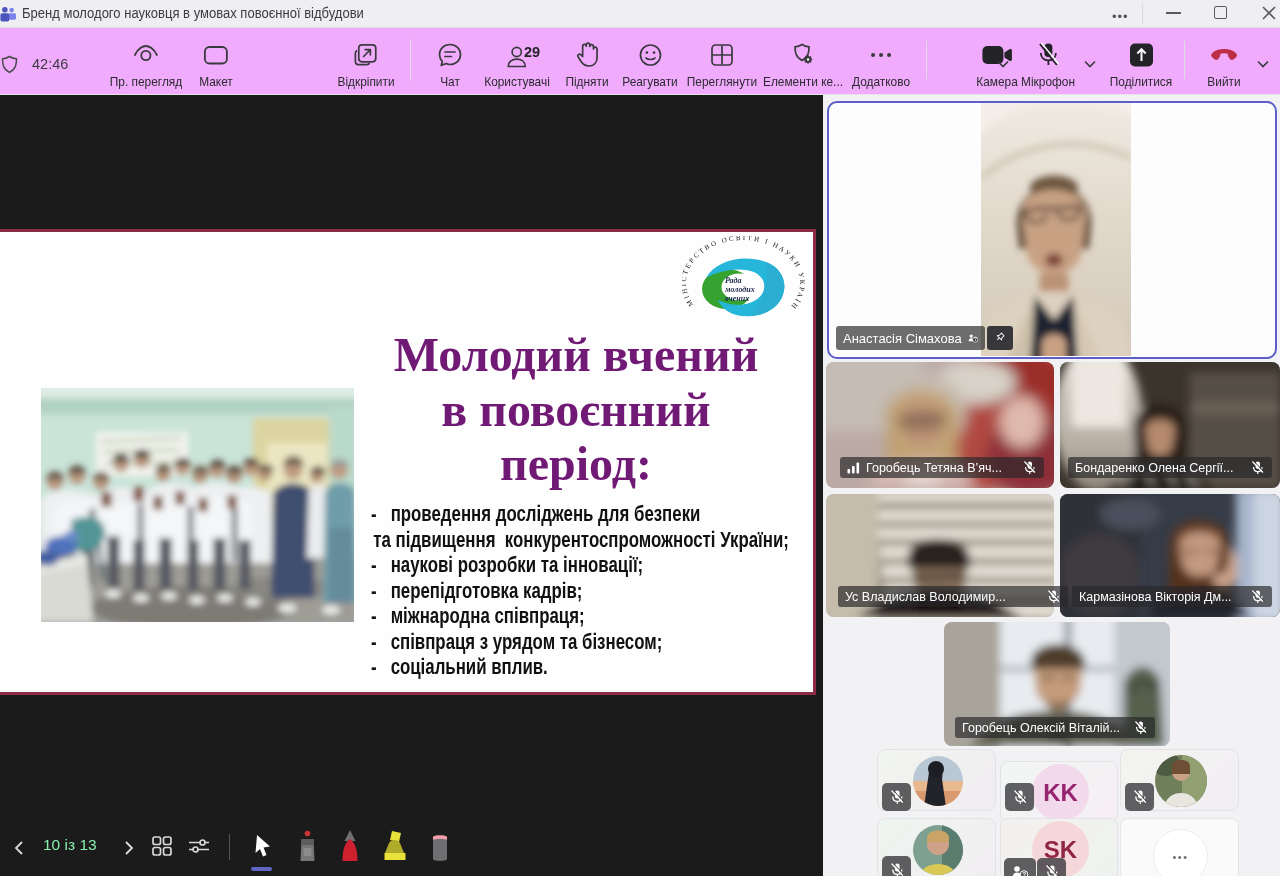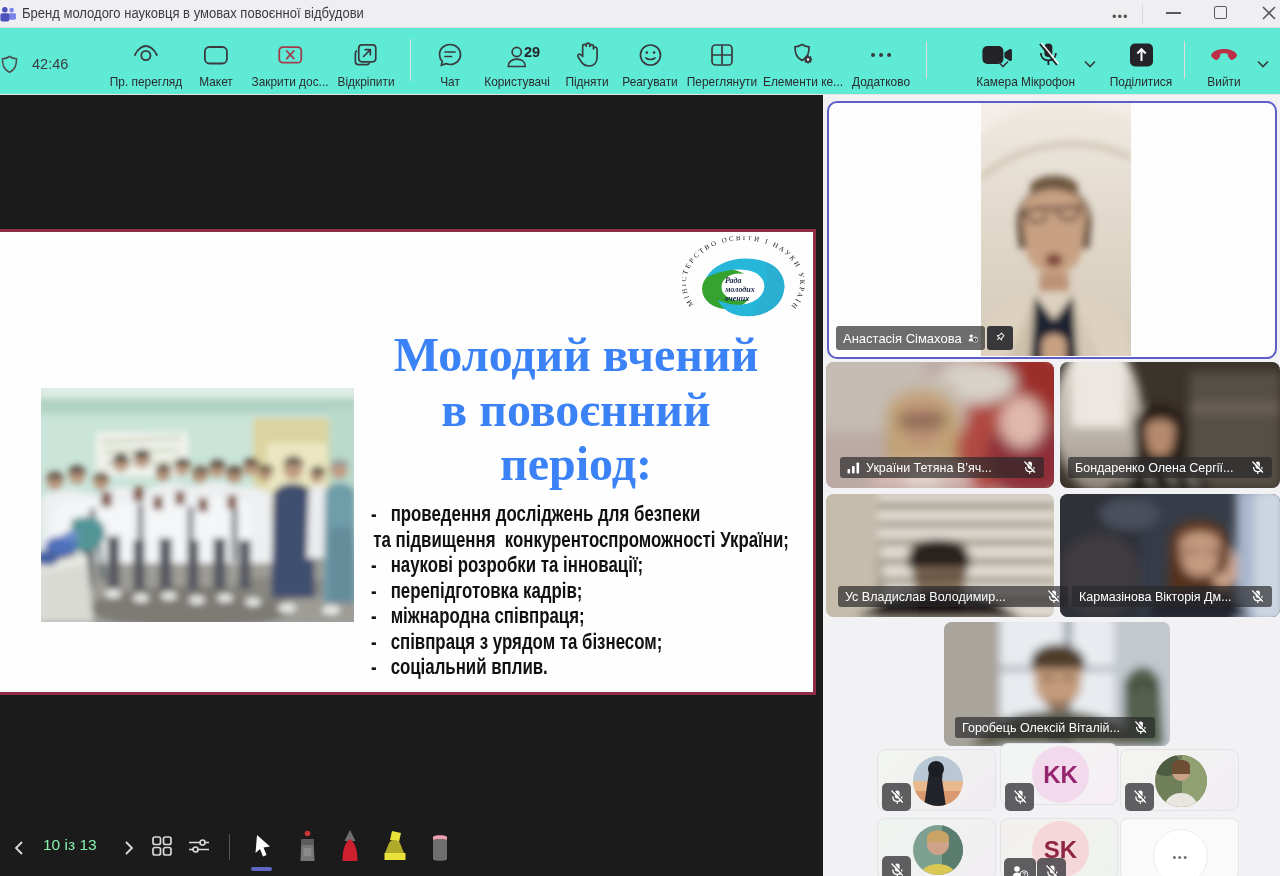"42:46" #toolbar { background: #5eead4 -> #f0abfc }
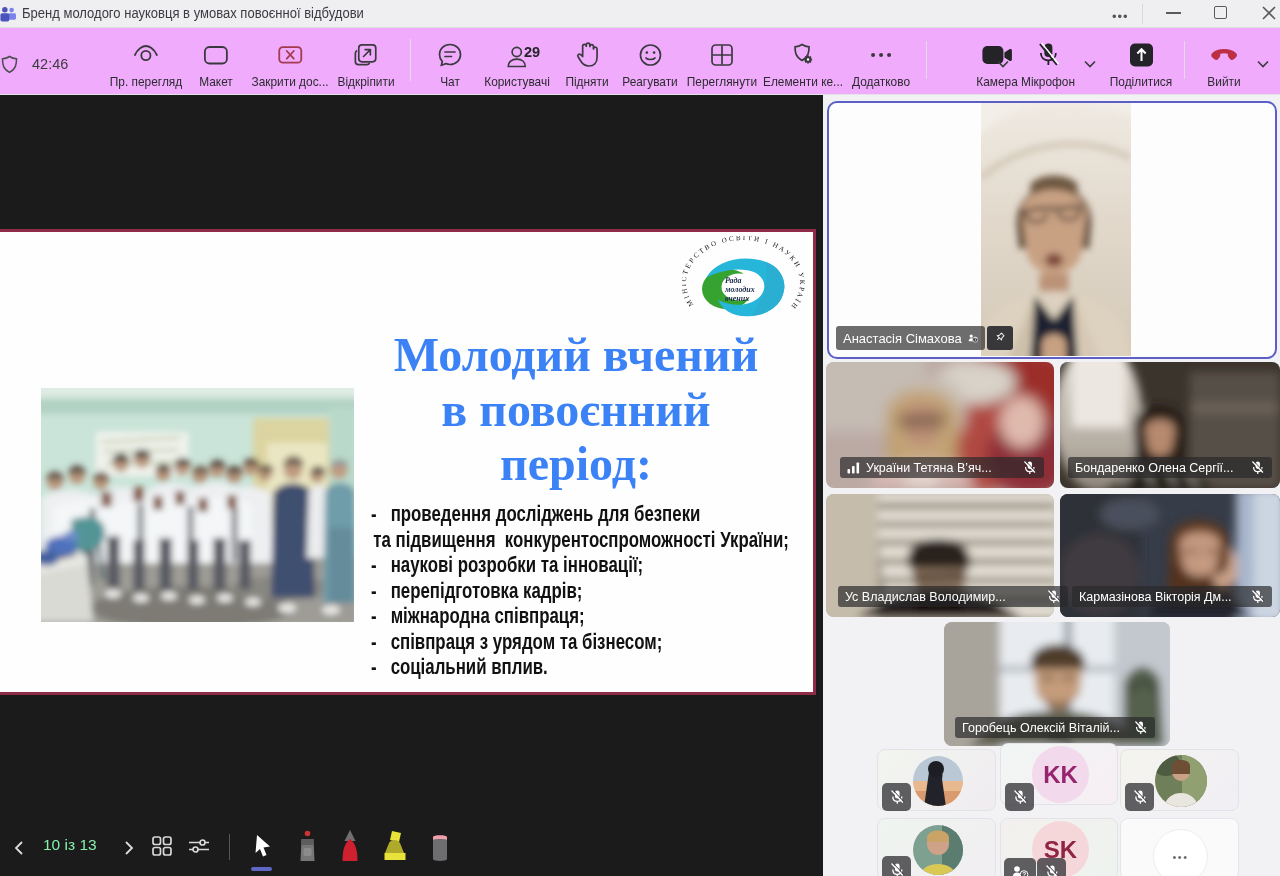"Закрити дос..." div.tbtn { html: <div> <div> <svg> <rect></rect> <path></path> </svg> </div> <div>Закрити дос...</div> </div> -> none }
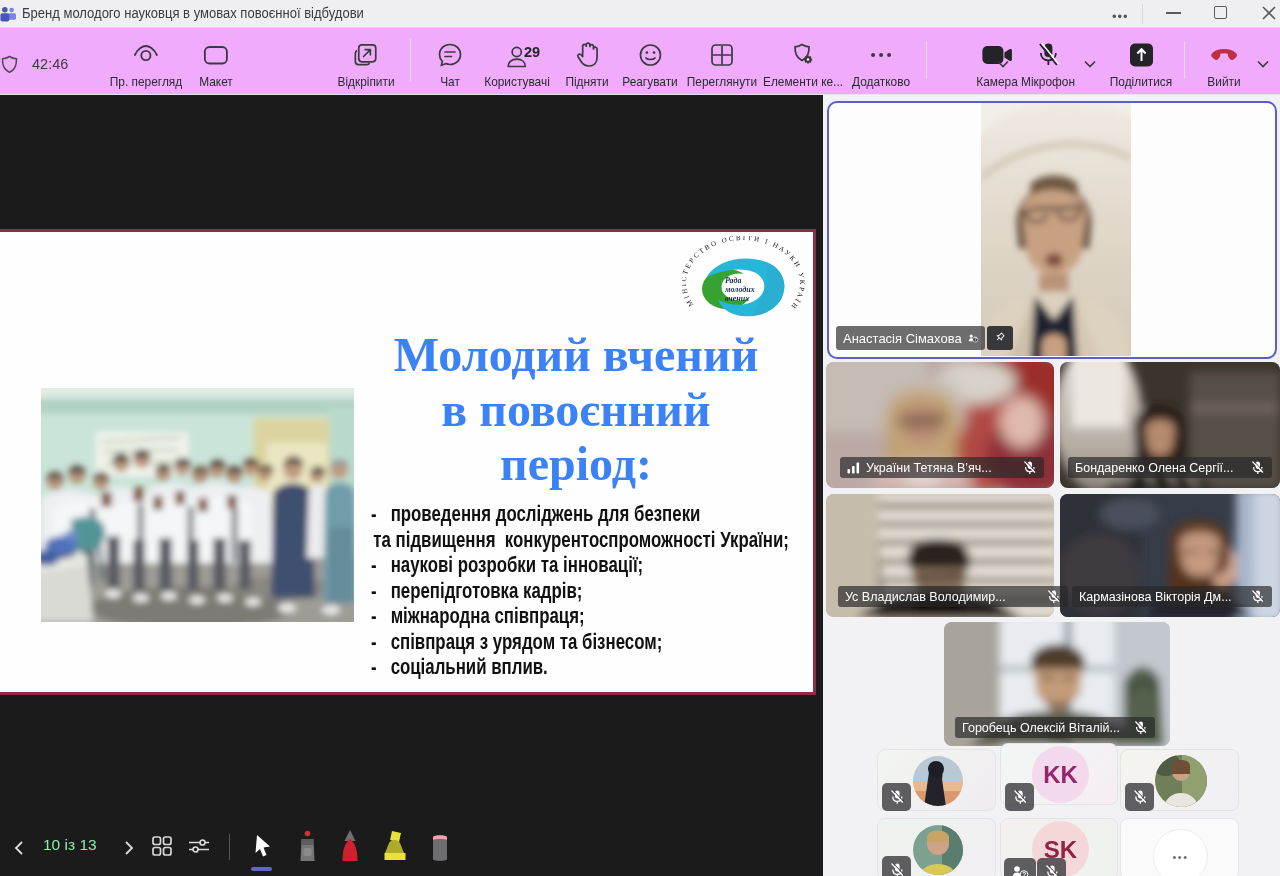"Молодий вчений" #slidetitle { color: #3b82f6 -> #701a75 }
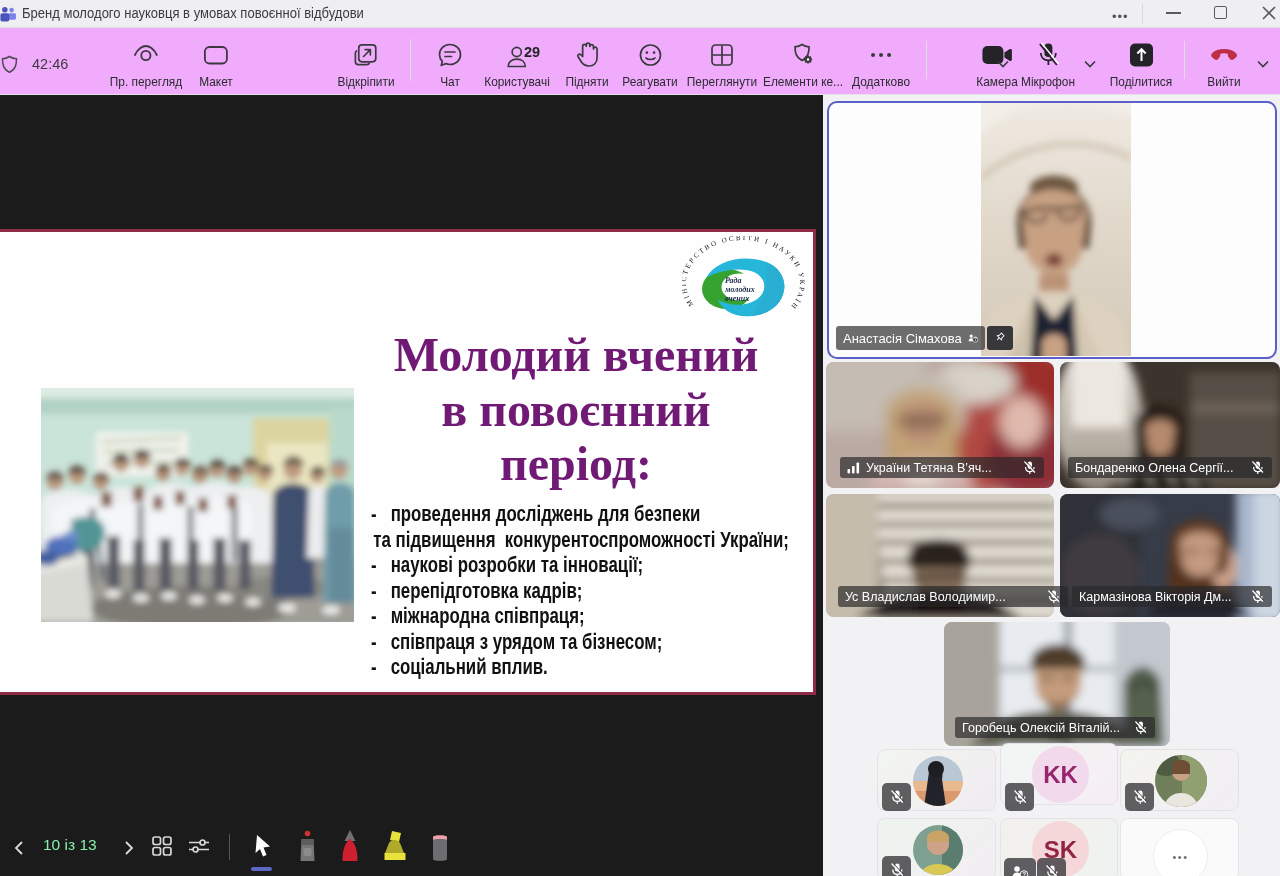"України Тетяна Вʼяч..." span { text: України -> Горобець }
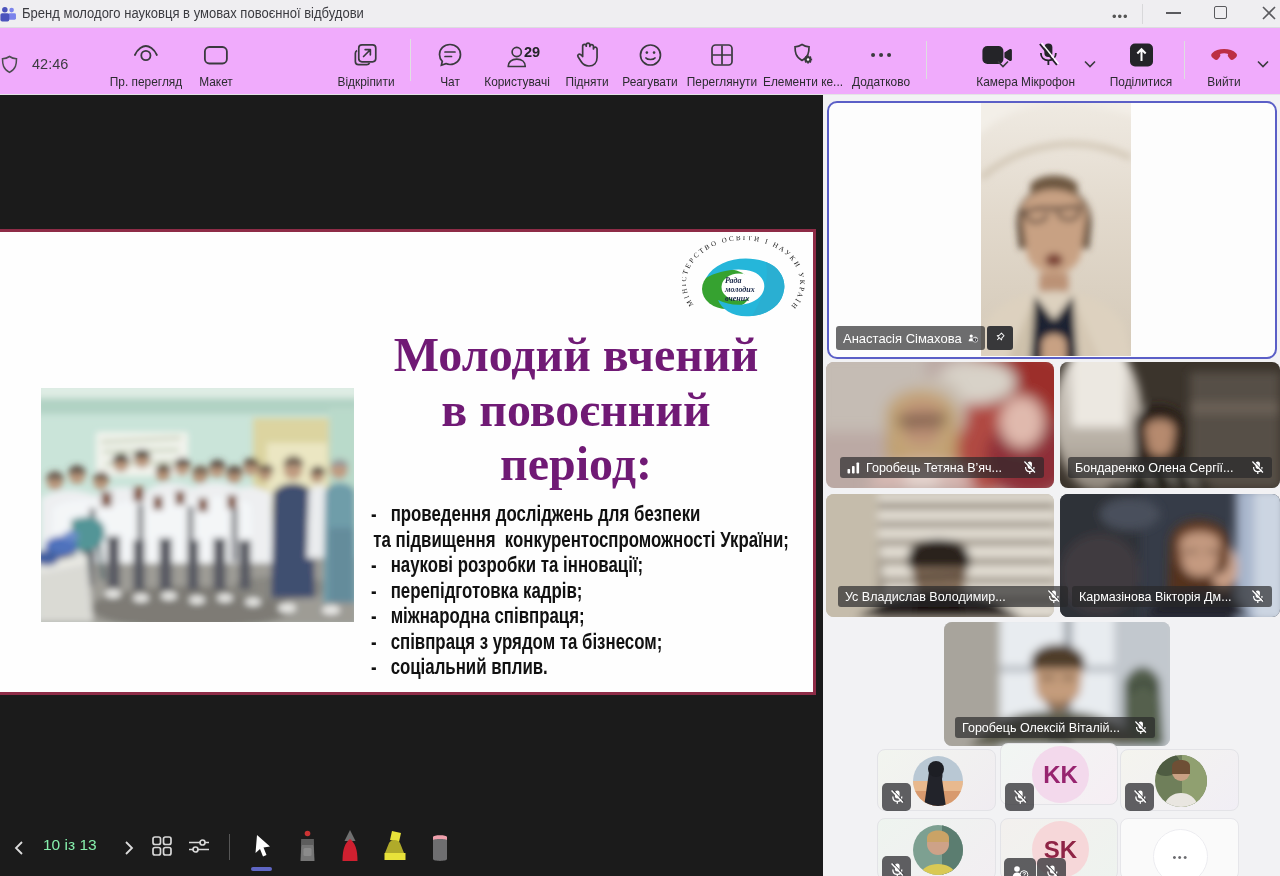"KK" div.tile { top: 648px -> 666px }
